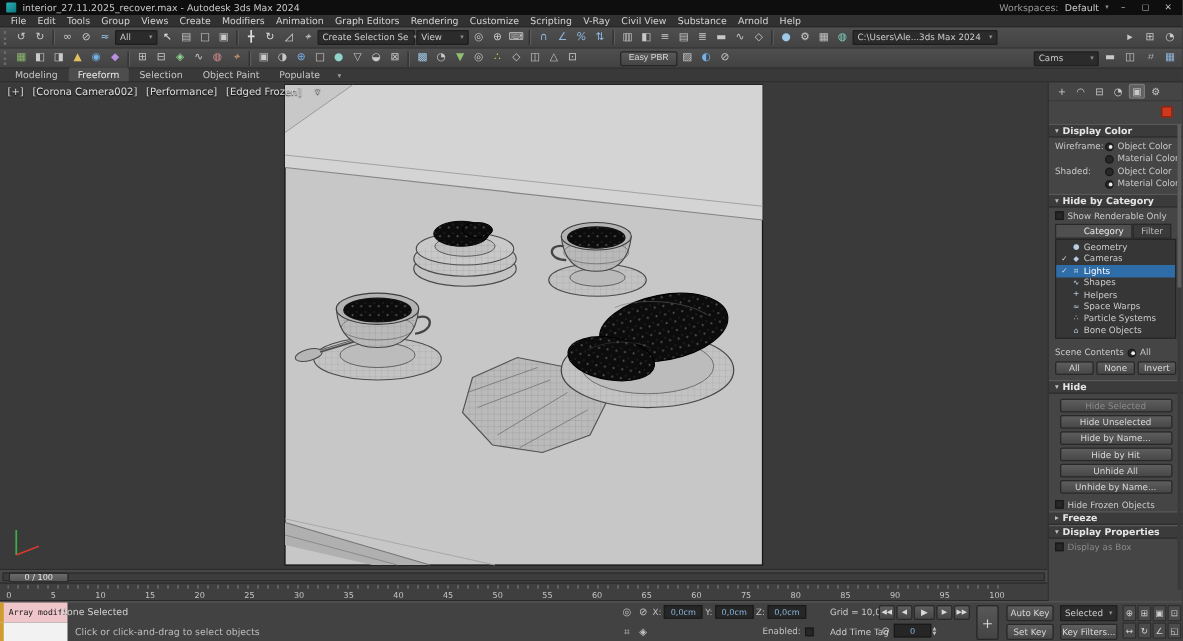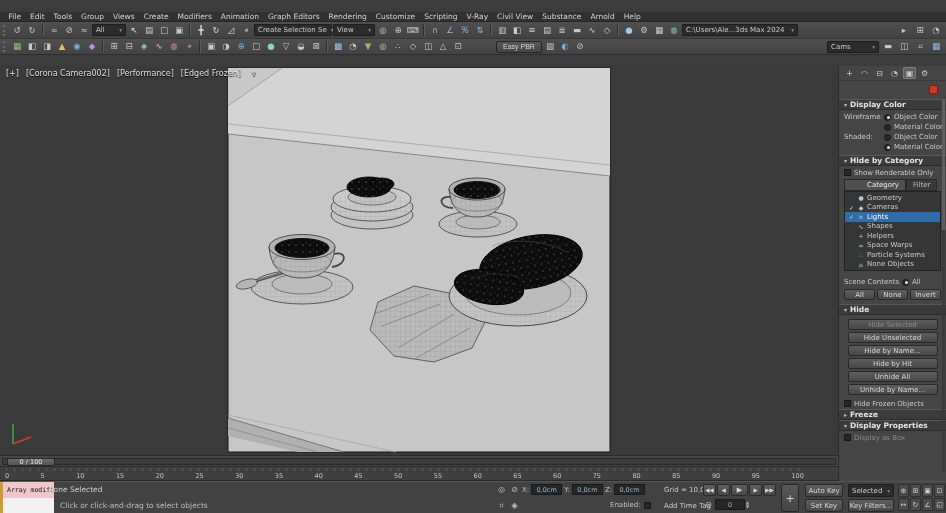"interior_27.11.2025_recover.max -" div.titlebar { html: none -> <div> <div></div> <span>interior_27.11.2025_recover.max - Autodesk 3ds Max 2024</span> <div></div> <span>Workspaces:</span> <span>Default</span> <span>▾</span> <span>–</span> <span>▢</span> <span>✕</span> </div> }
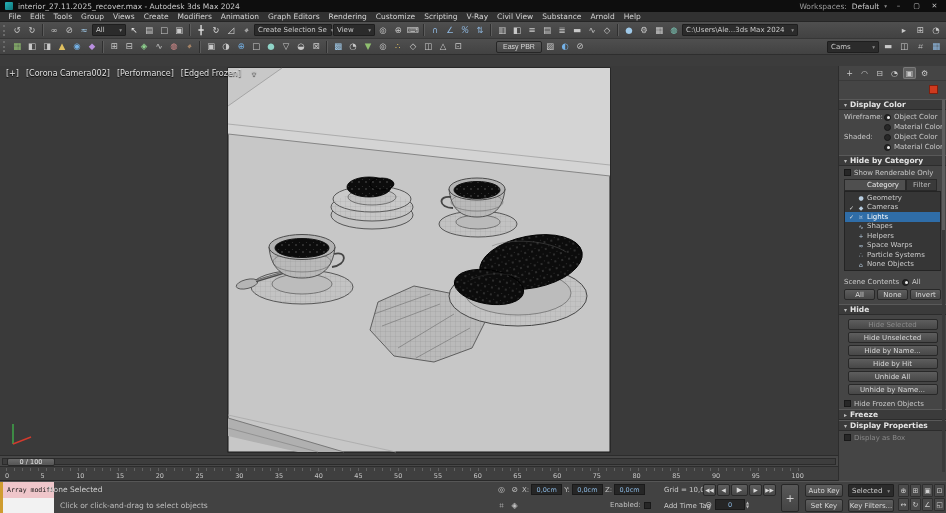"Modeling" div.ribbon { html: none -> <div> <span><span><span>Modeling</span></span><span><span>Freeform</span></span><span><span>Selection</span></span><span><span>Object Paint</span></span><span><span>Populate</span></span></span> <span>▾</span> </div> }
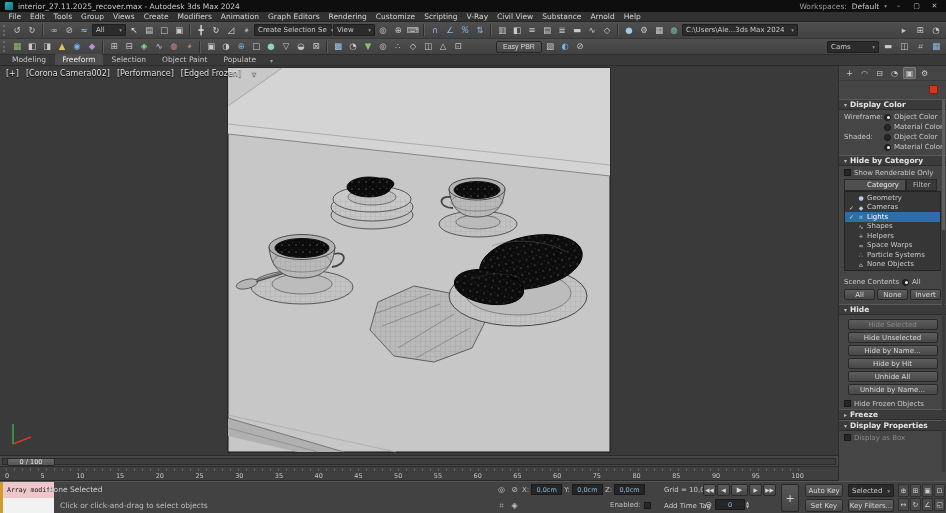"None Objects" span { text: None -> Bone }
